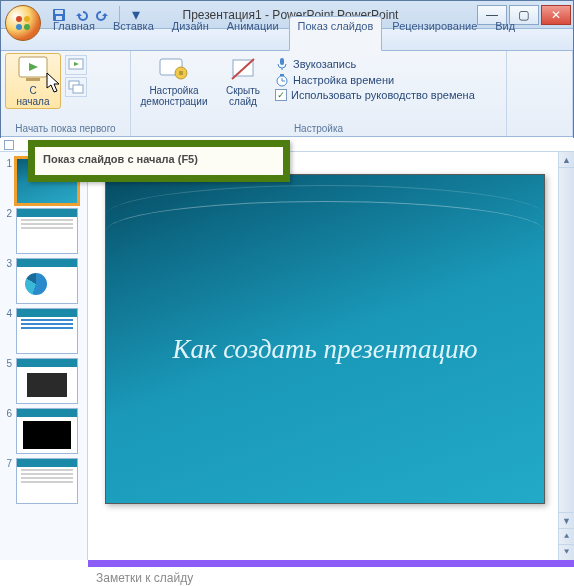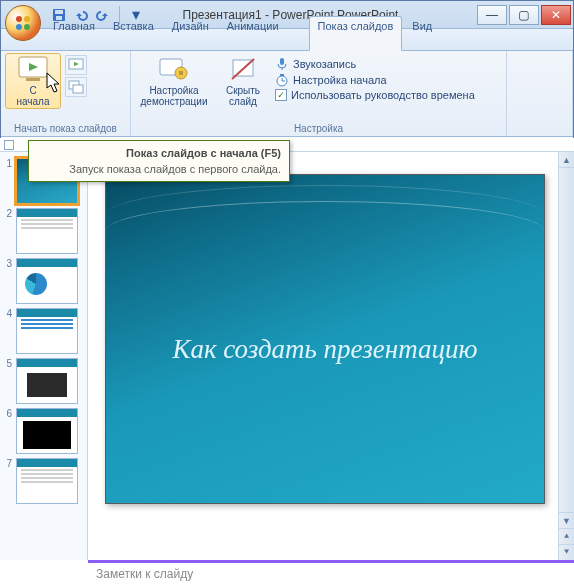"Показ слайдов" .tab.active { margin-left: 20px -> none }
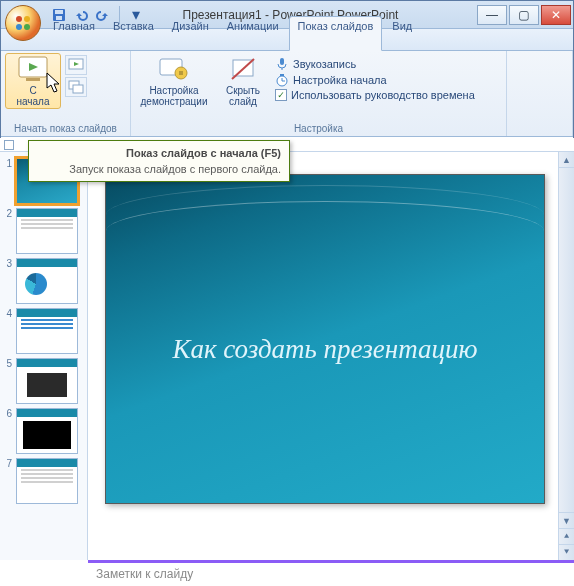"Рецензирование" div.tab { html: none -> <div>Рецензирование</div> }
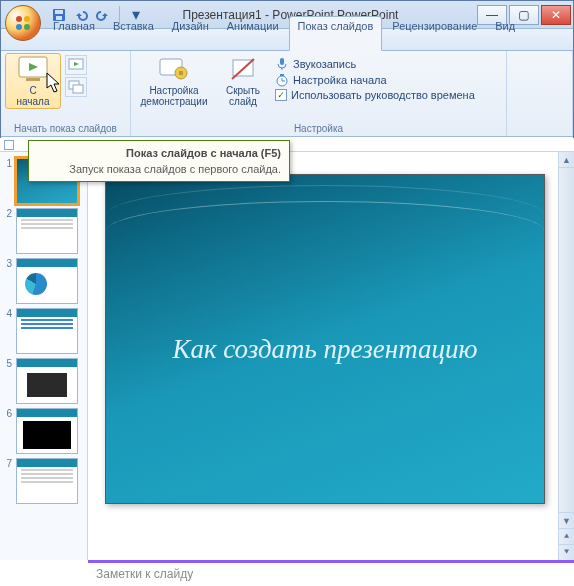"Настройка начала" span { text: начала -> времени }
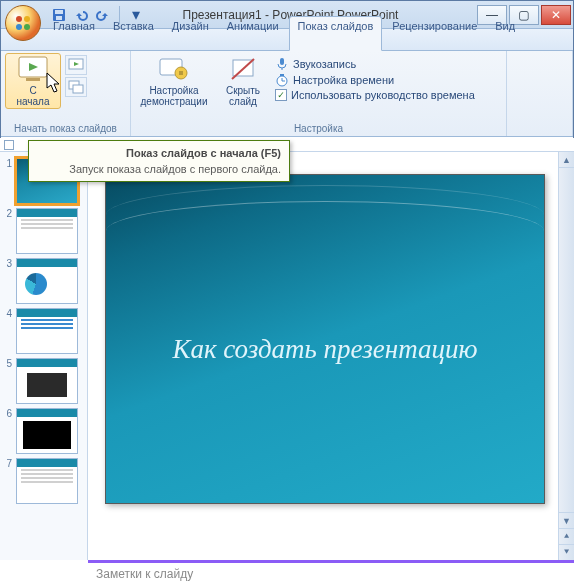"Начать показ слайдов" div.group-title { text: слайдов -> первого }
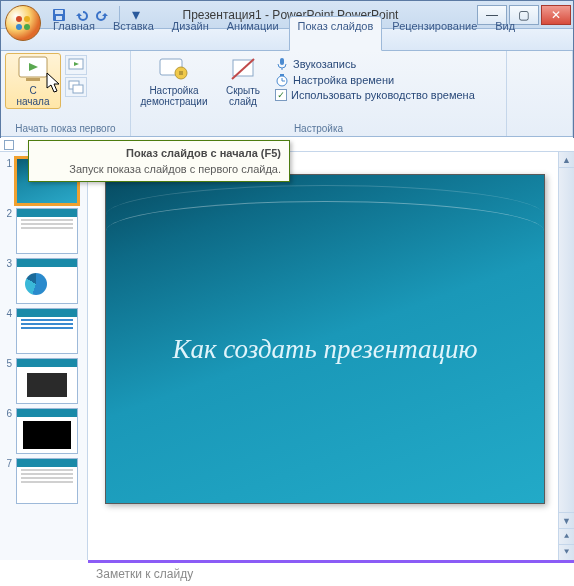"Показ слайдов с начала (F5)" .tooltip { border: 1px solid #4d7c0f -> 7px solid #4d7c0f; text-align: right -> none }
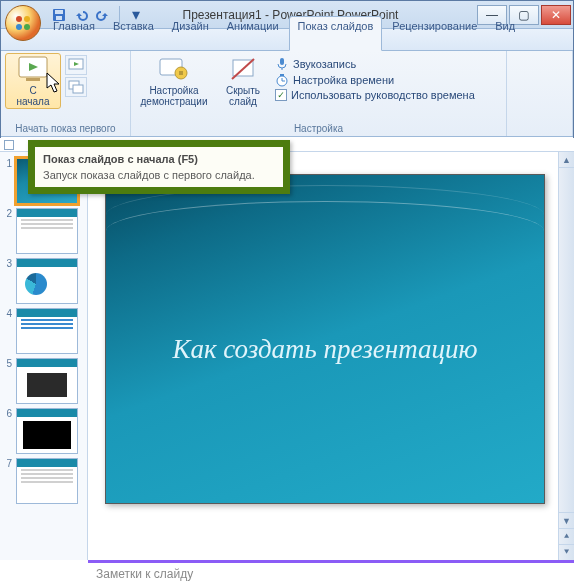"Запуск показа слайдов с первого" div.tt-body { html: <div>Запуск показа слайдов с первого слайда.</div> -> none }
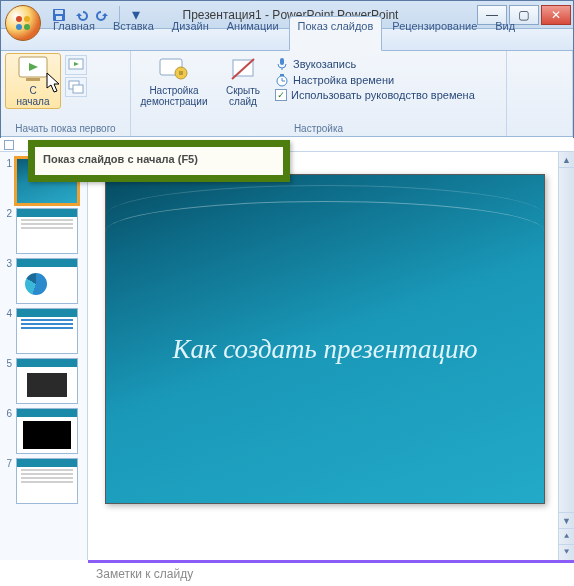"Заметки к слайду" .notes { border-top: 3px solid #8b5cf6 -> 7px solid #8b5cf6 }
